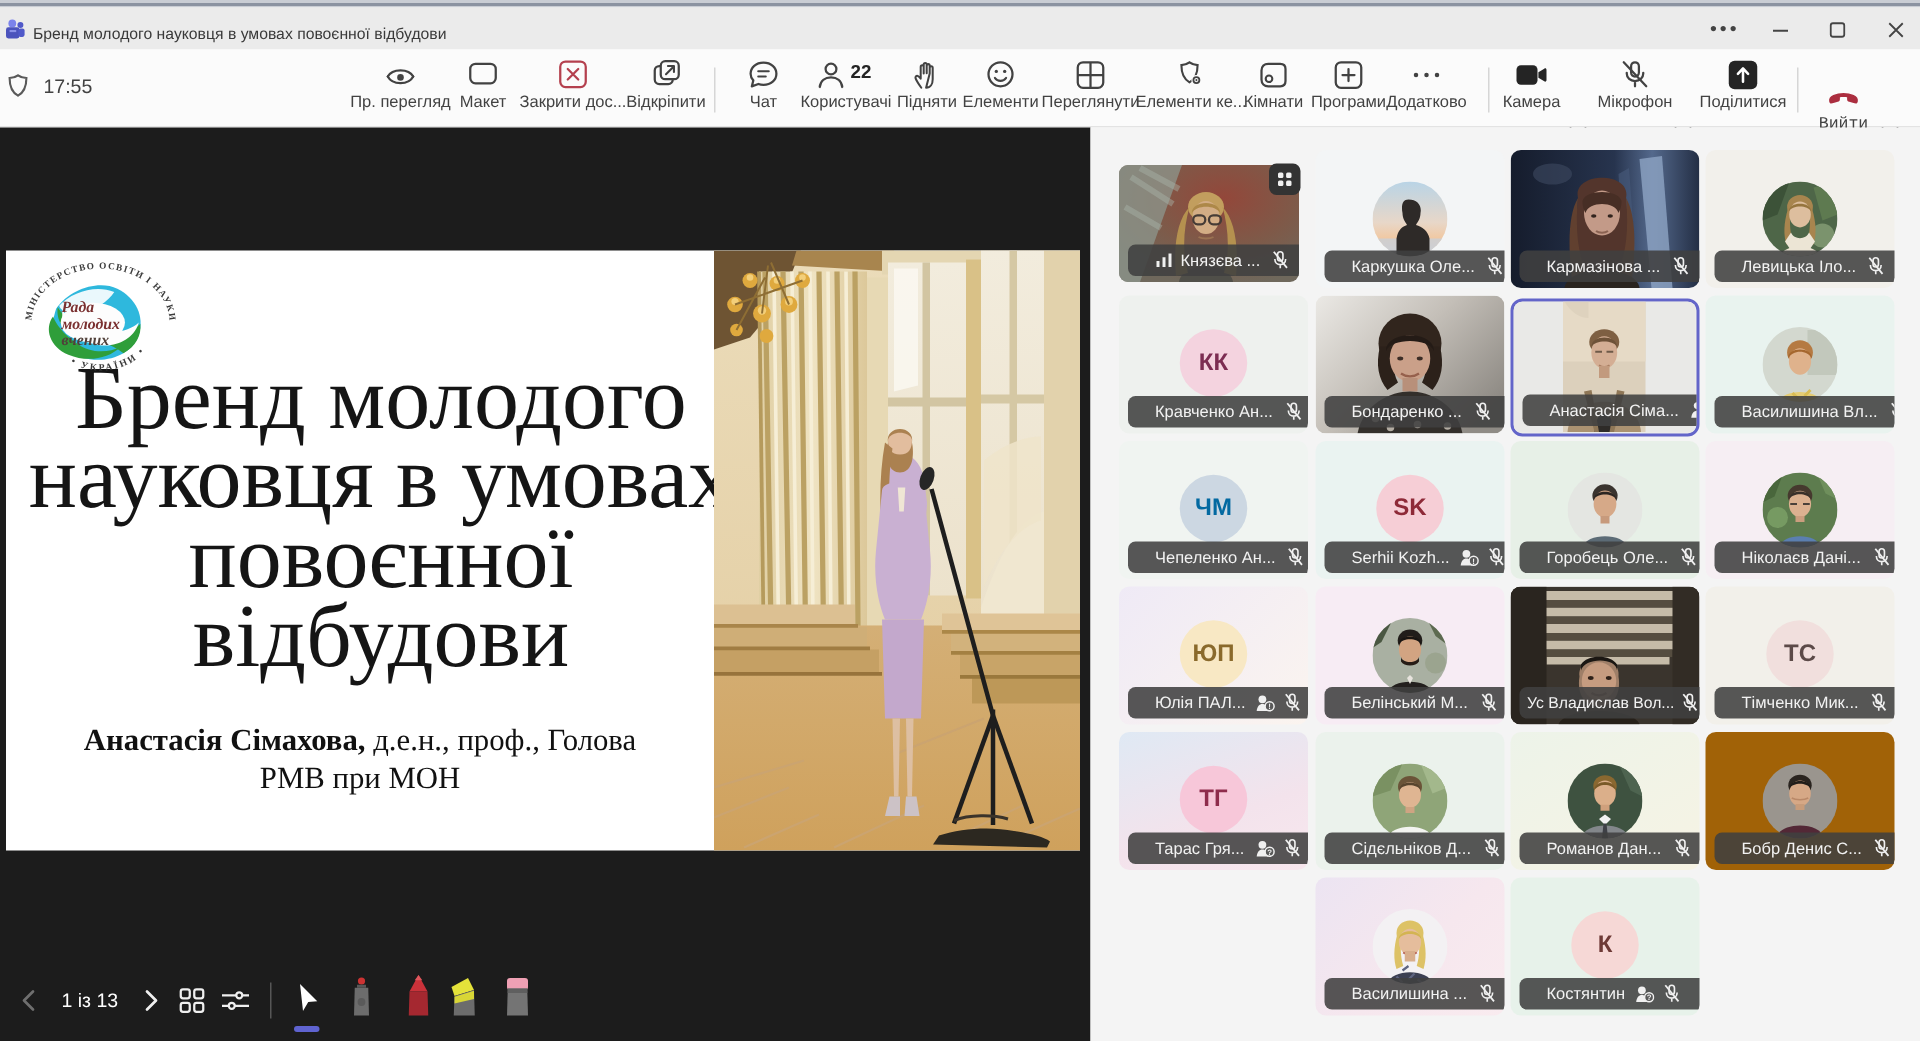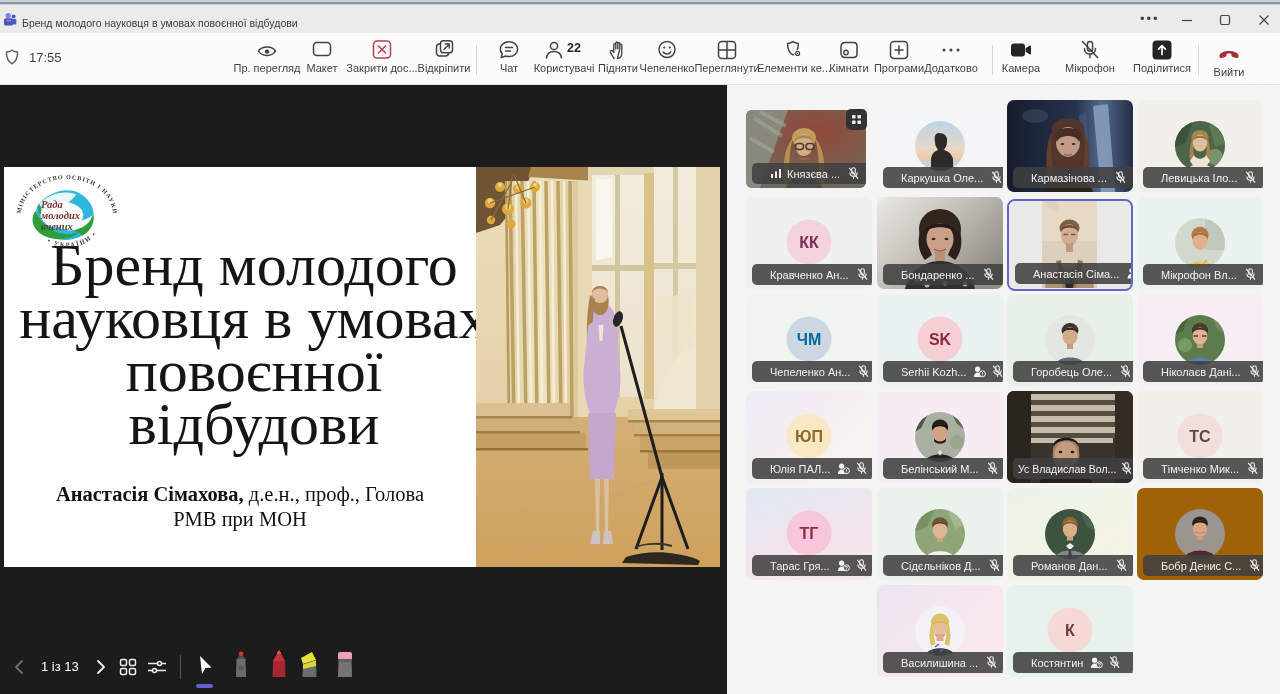"Чепеленко" div.lbl { text: Чепеленко -> Елементи }
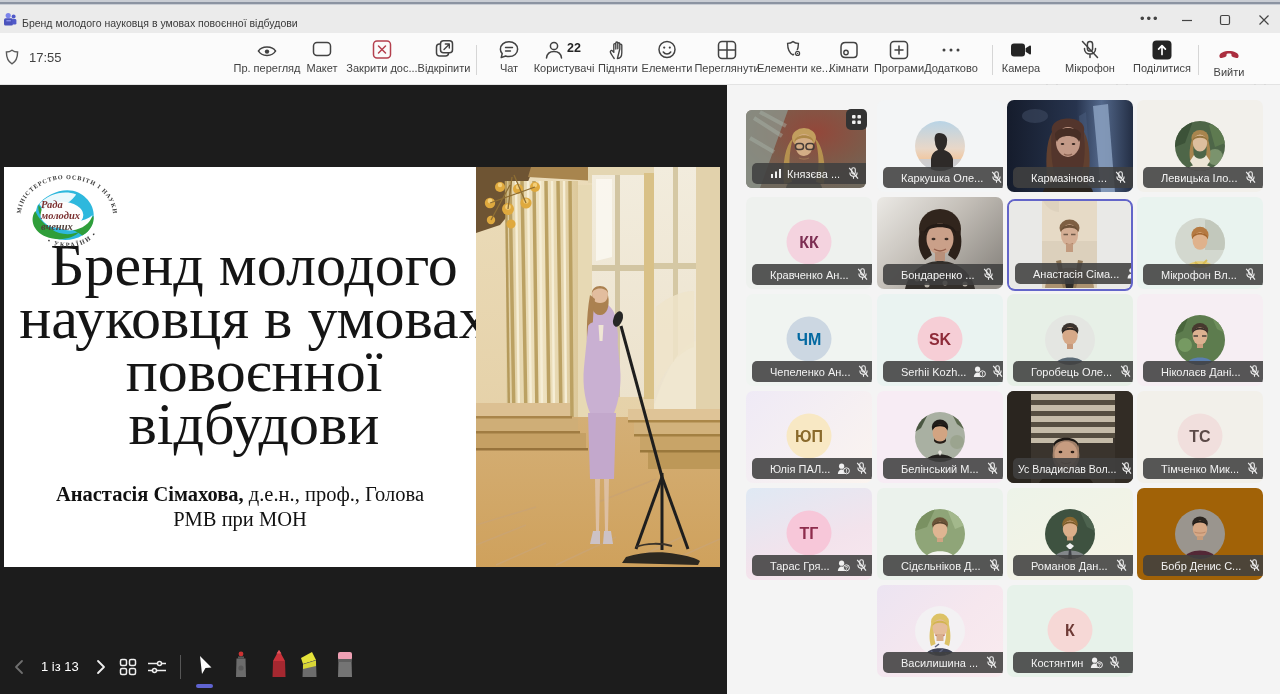"Вийти" div.tbtn { font-family: none -> Liberation Mono, monospace; top: 11px -> 22px }
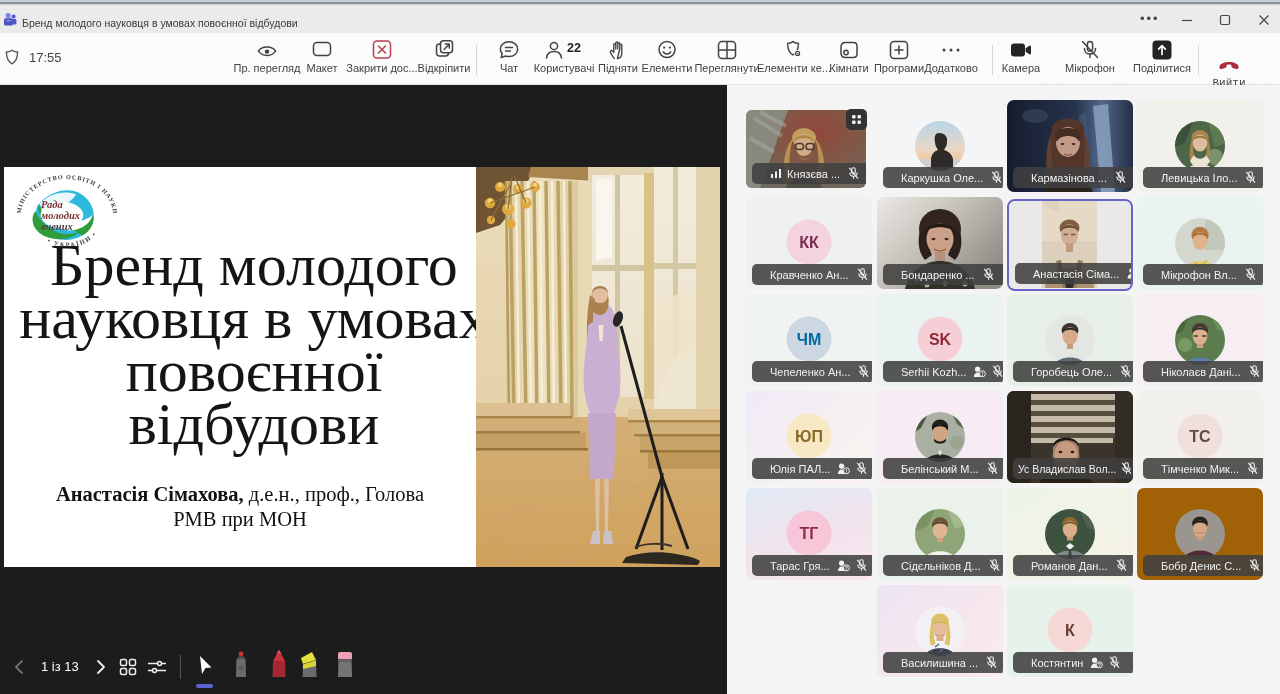"Мікрофон Вл..." span.nm { text: Мікрофон -> Василишина }
